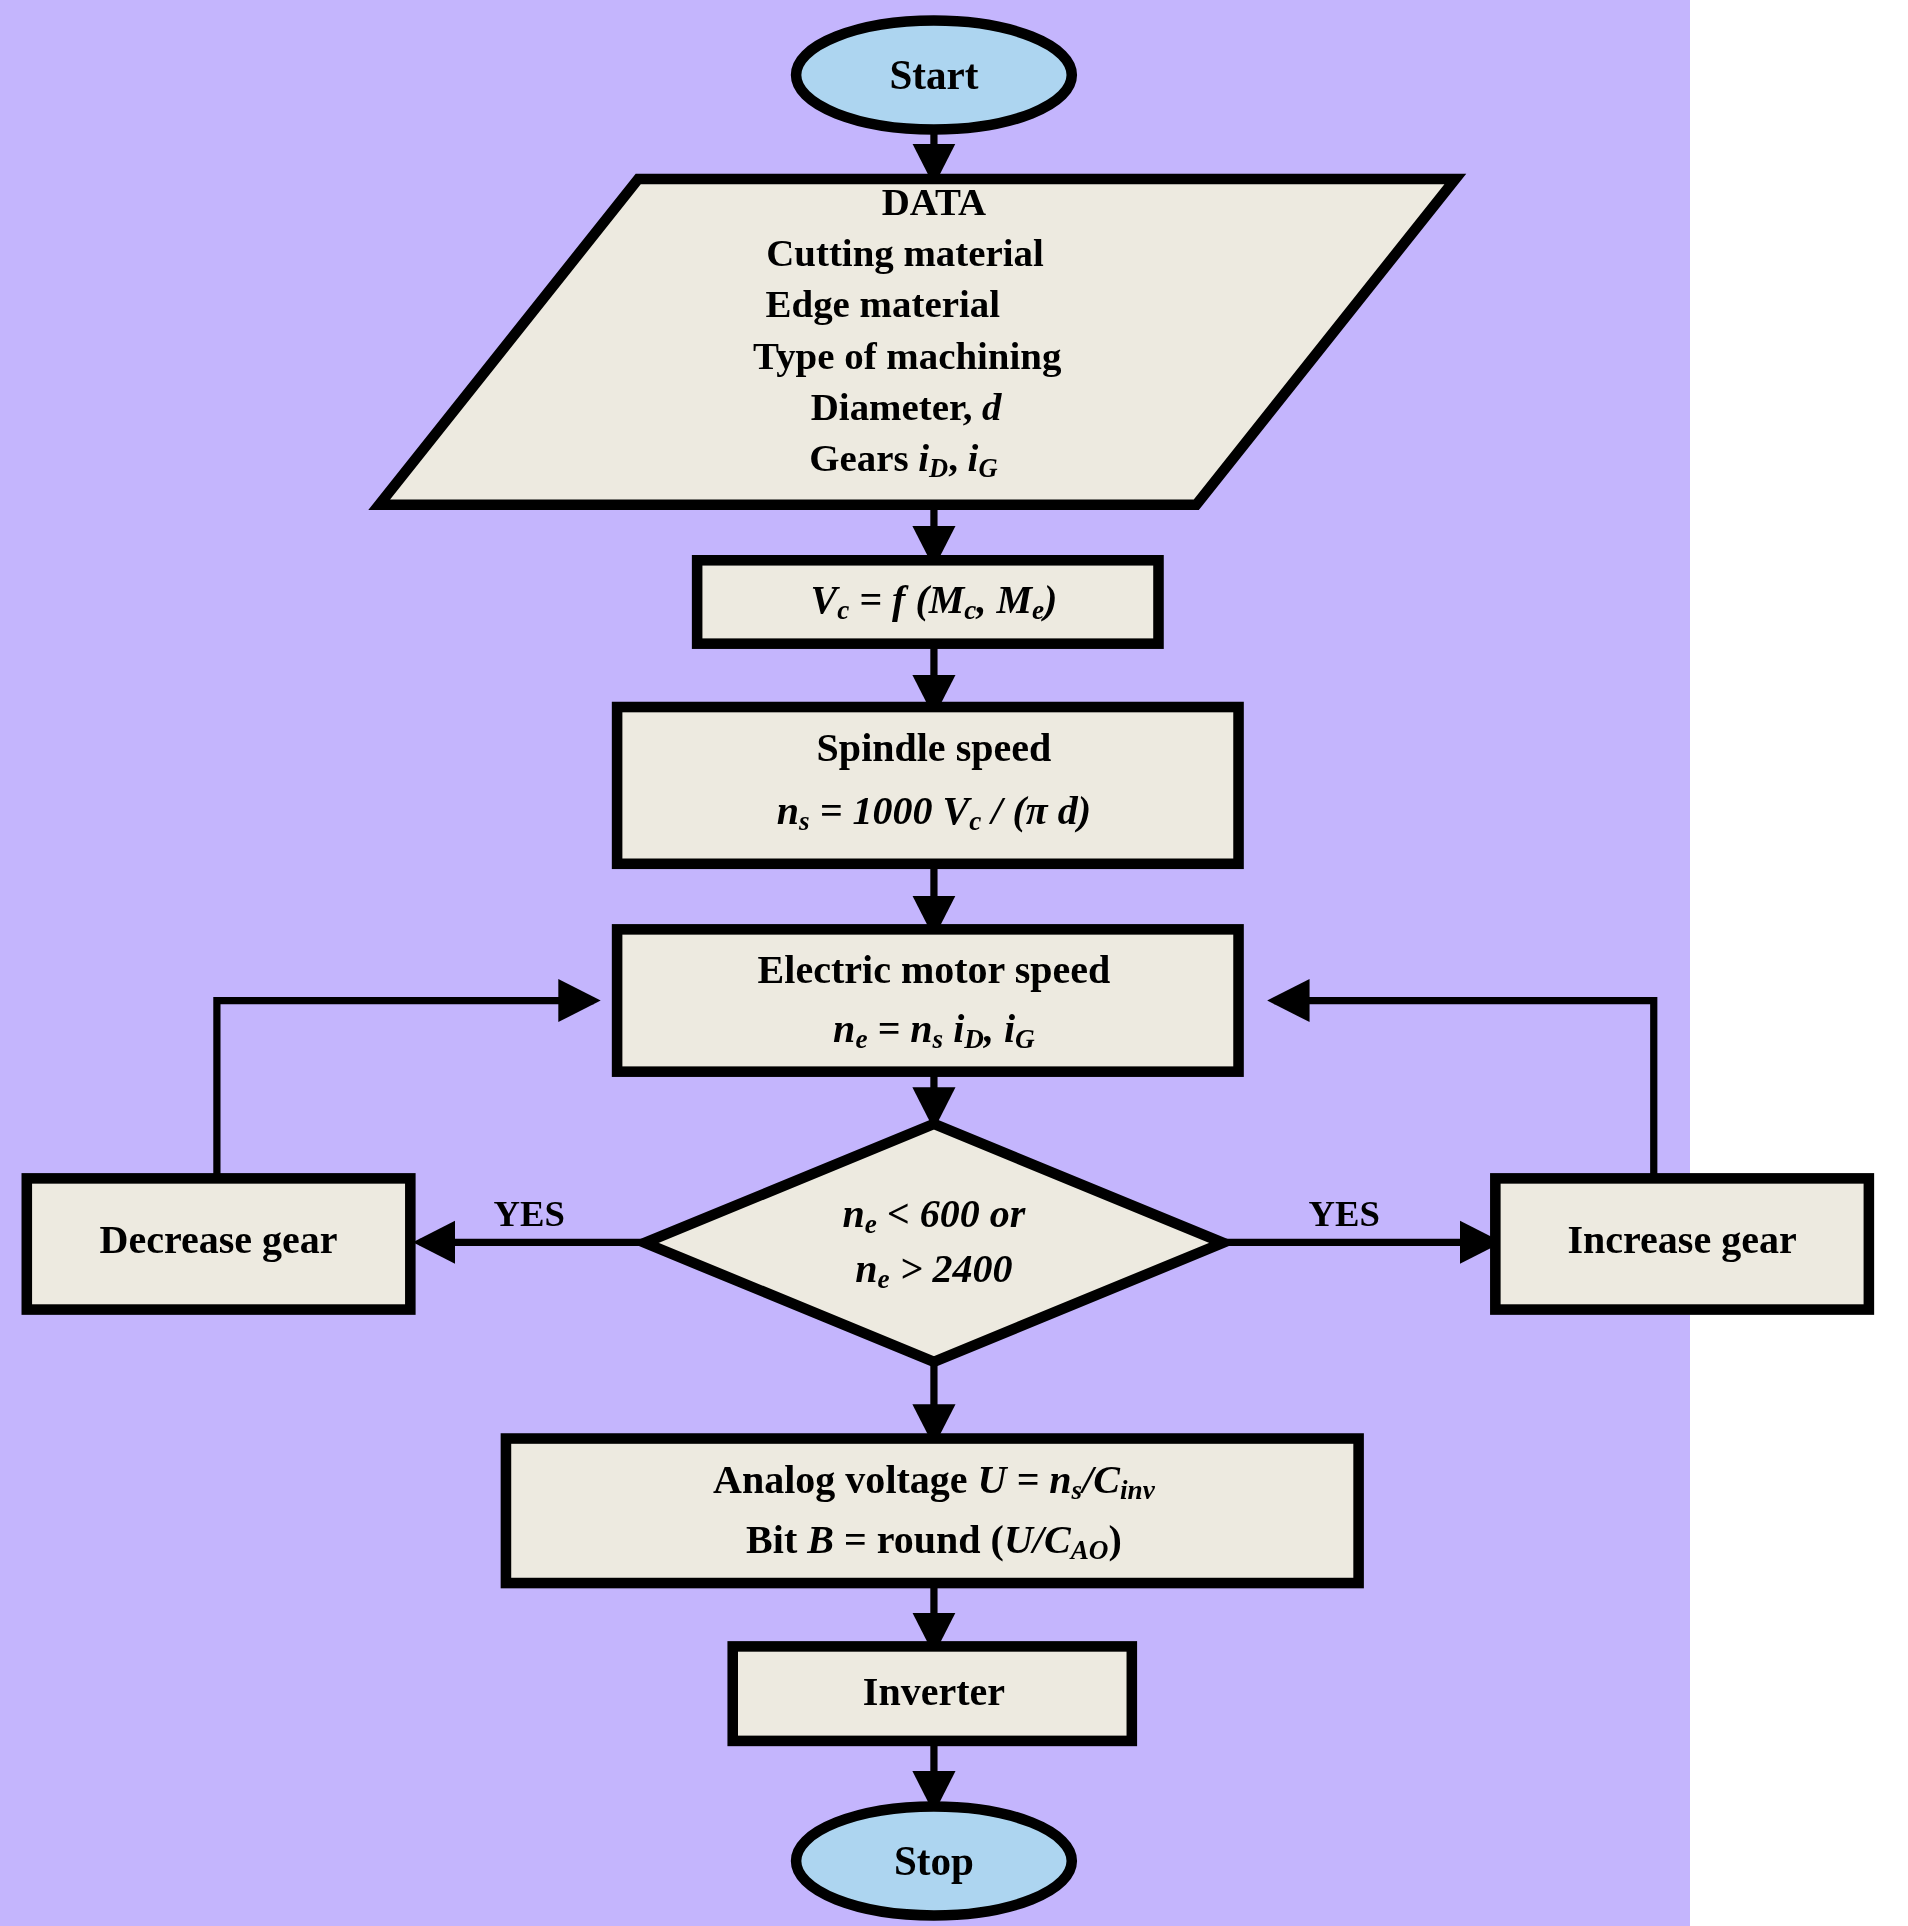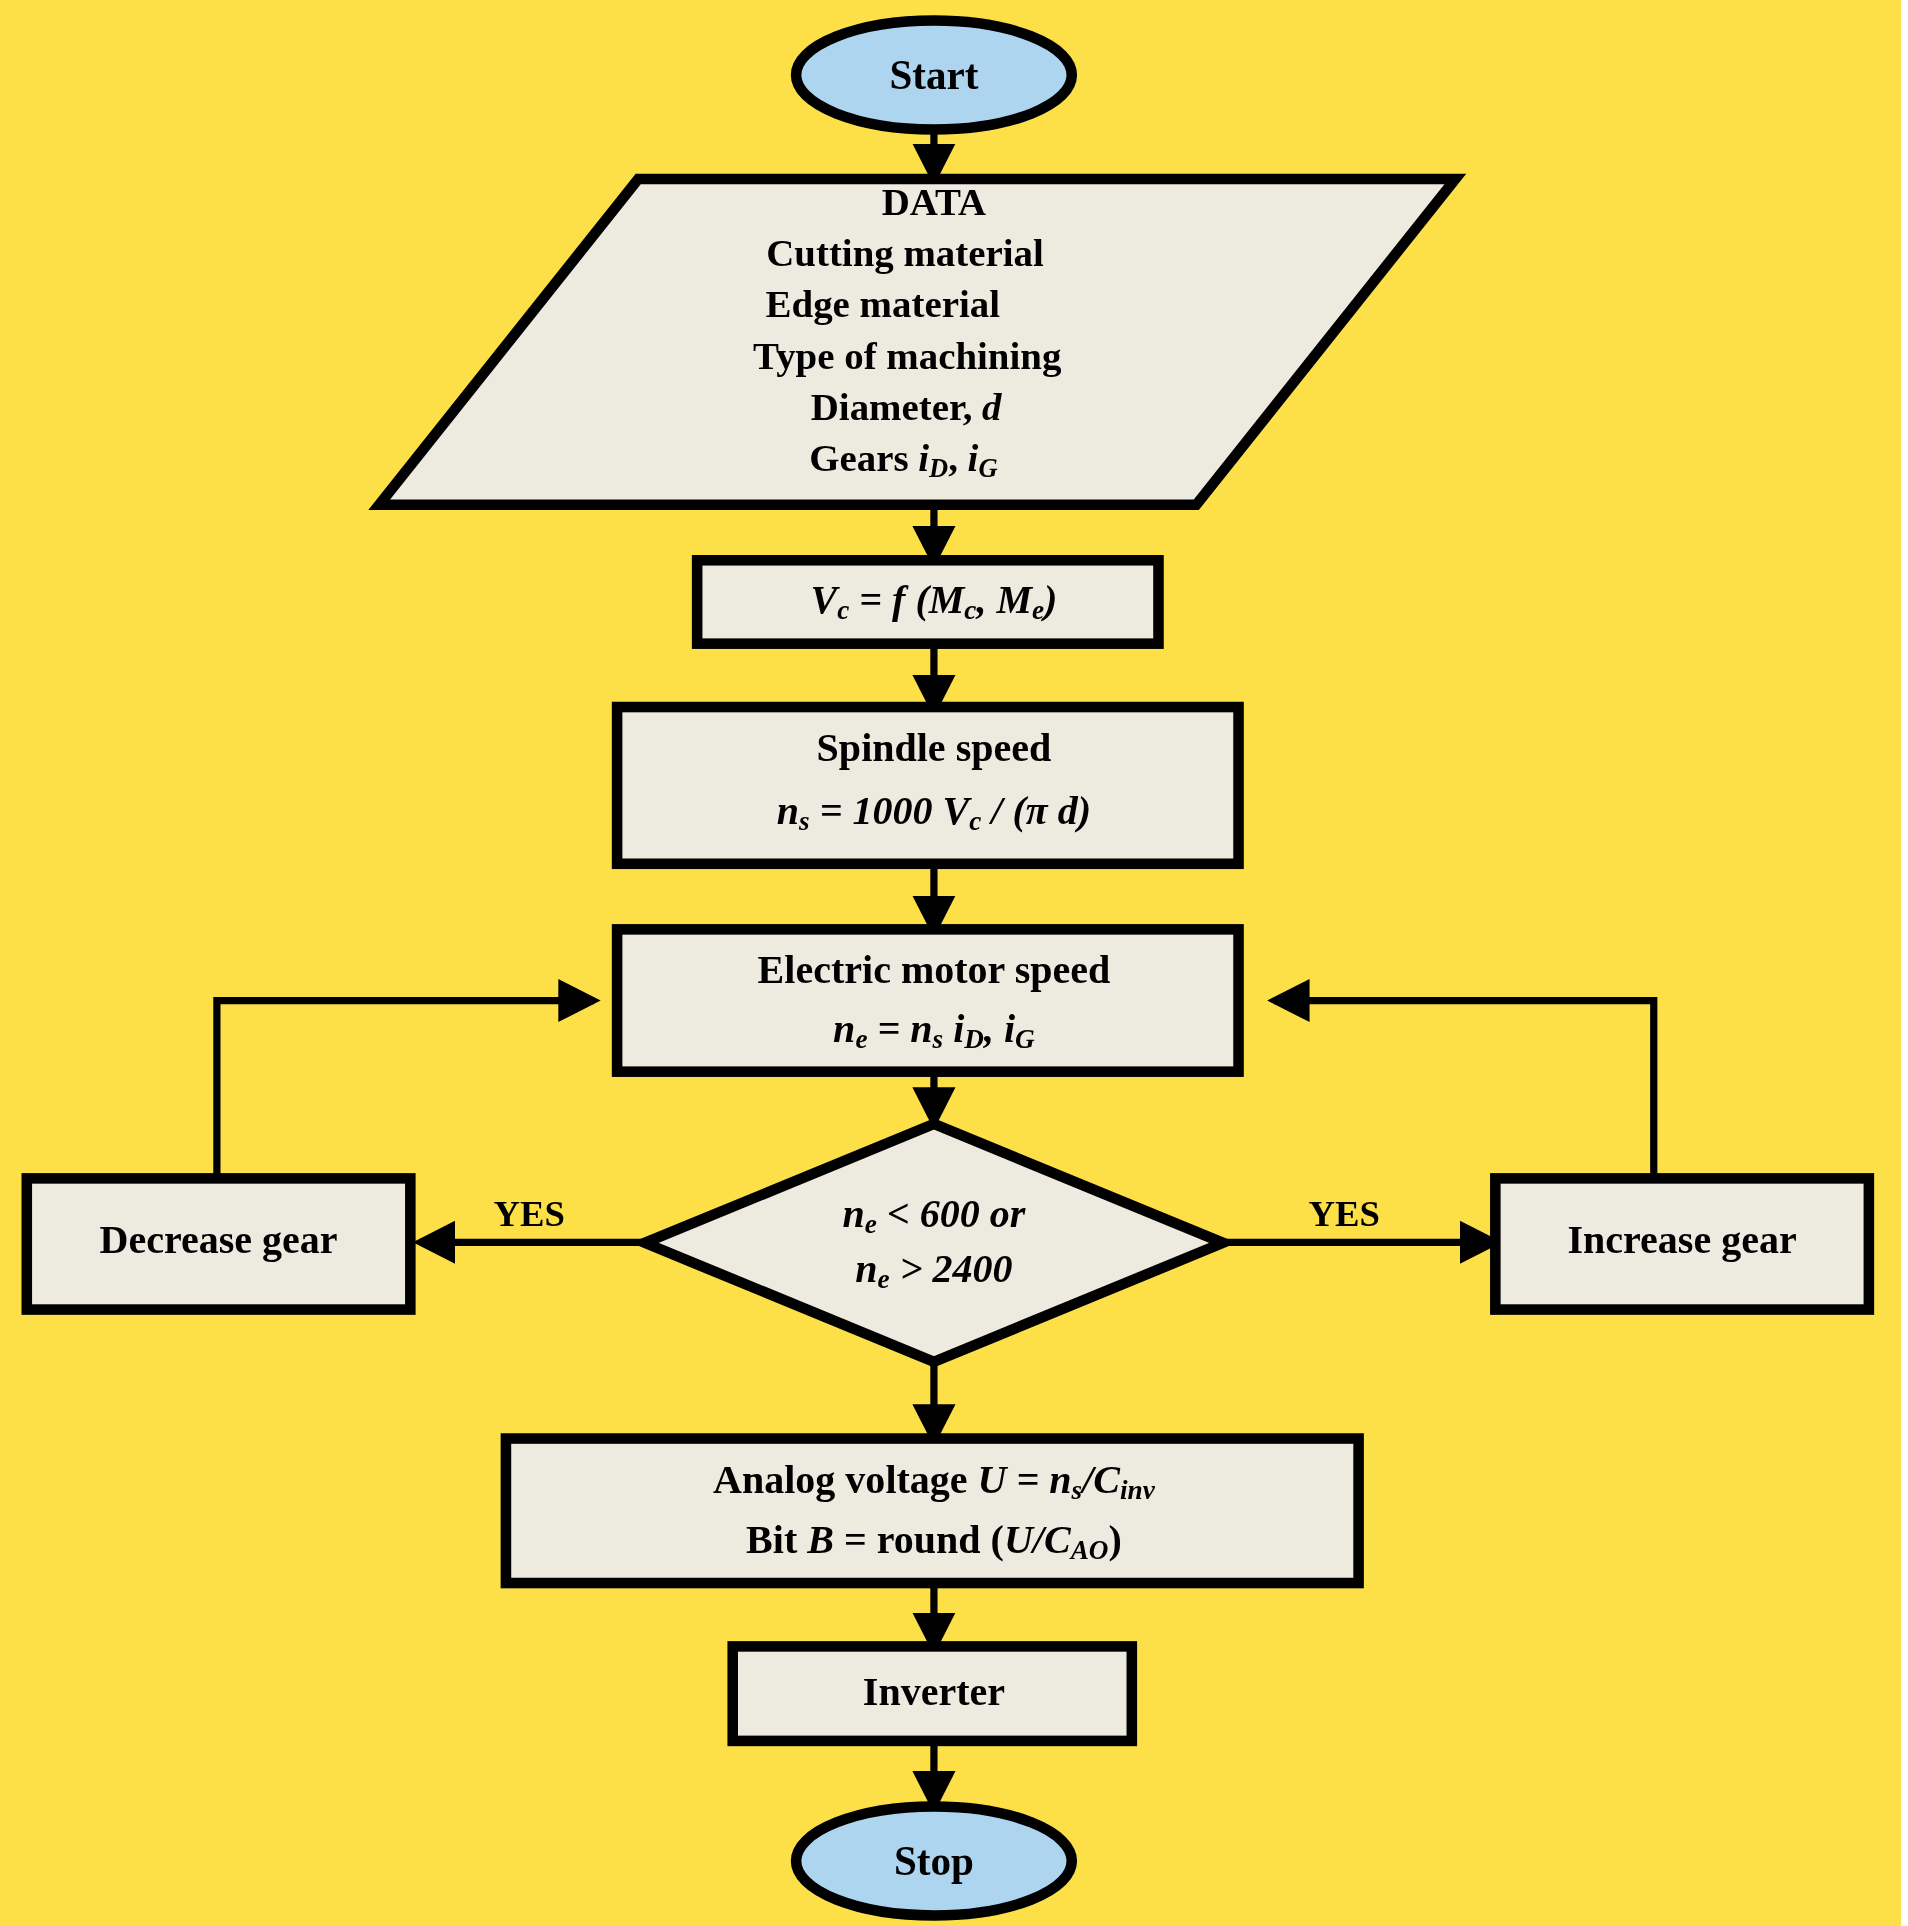"Start" #flowchart-root { background: #fde047 -> #c4b5fd; padding-left: 48px -> none; width: 1853px -> 1690px }
